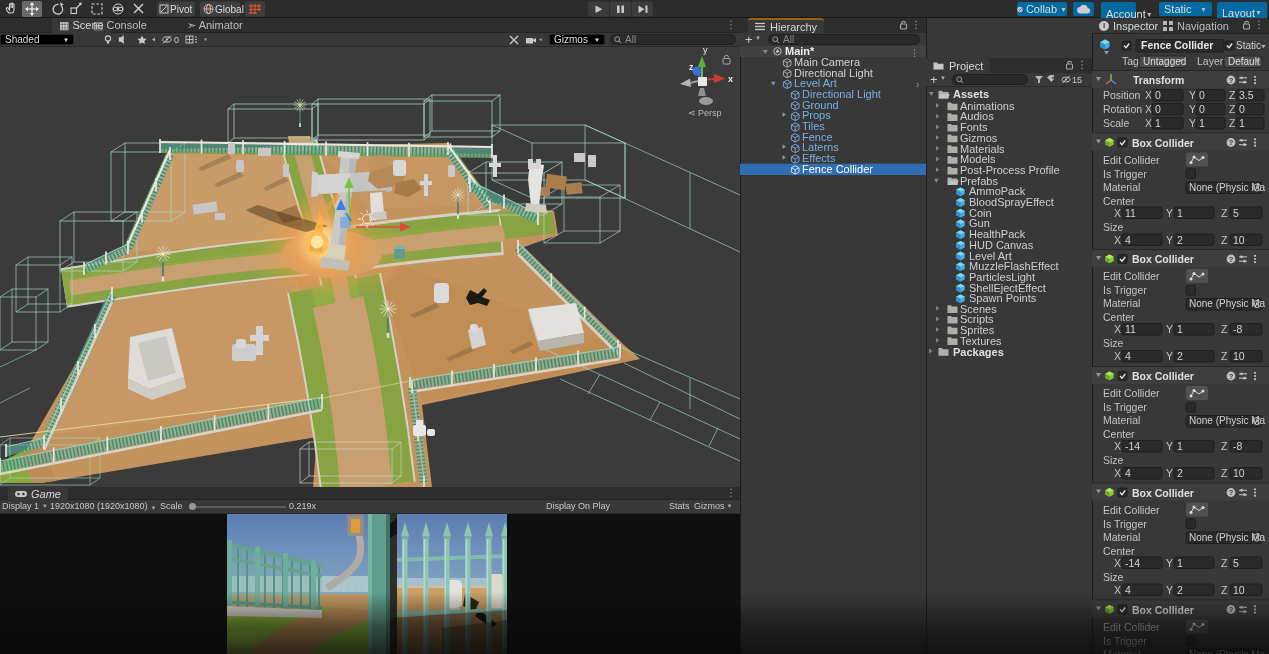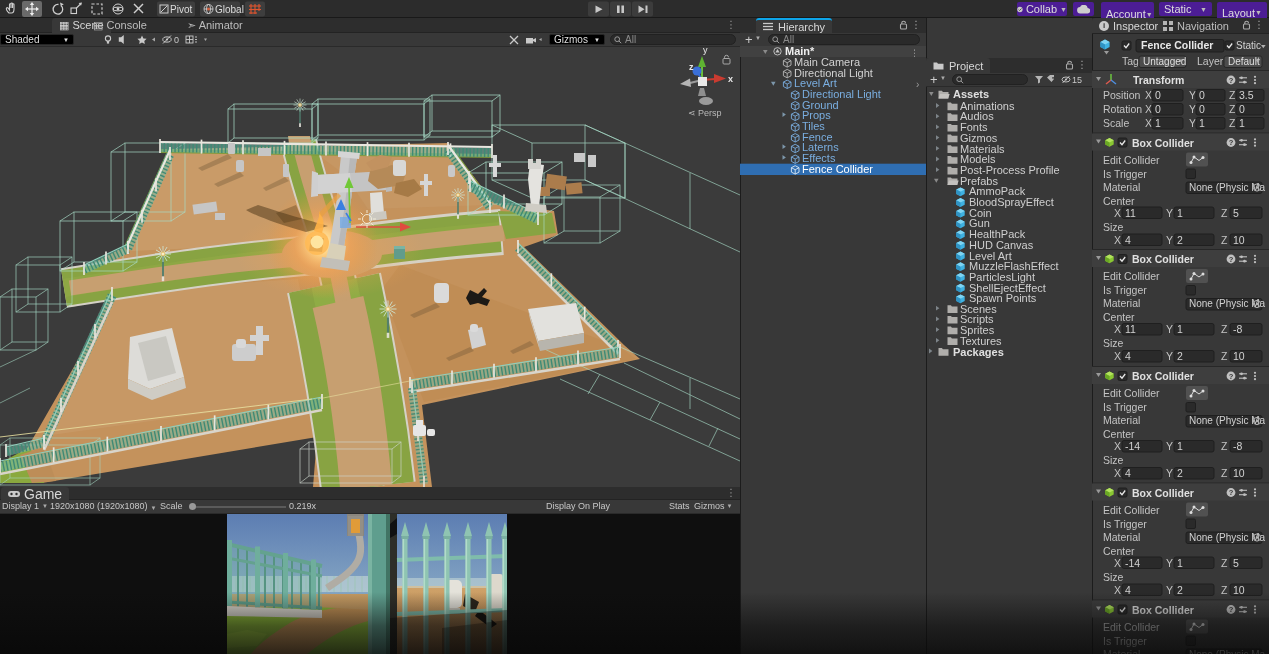"Collab" .btn { background: #4c1d95 -> #0369a1 }
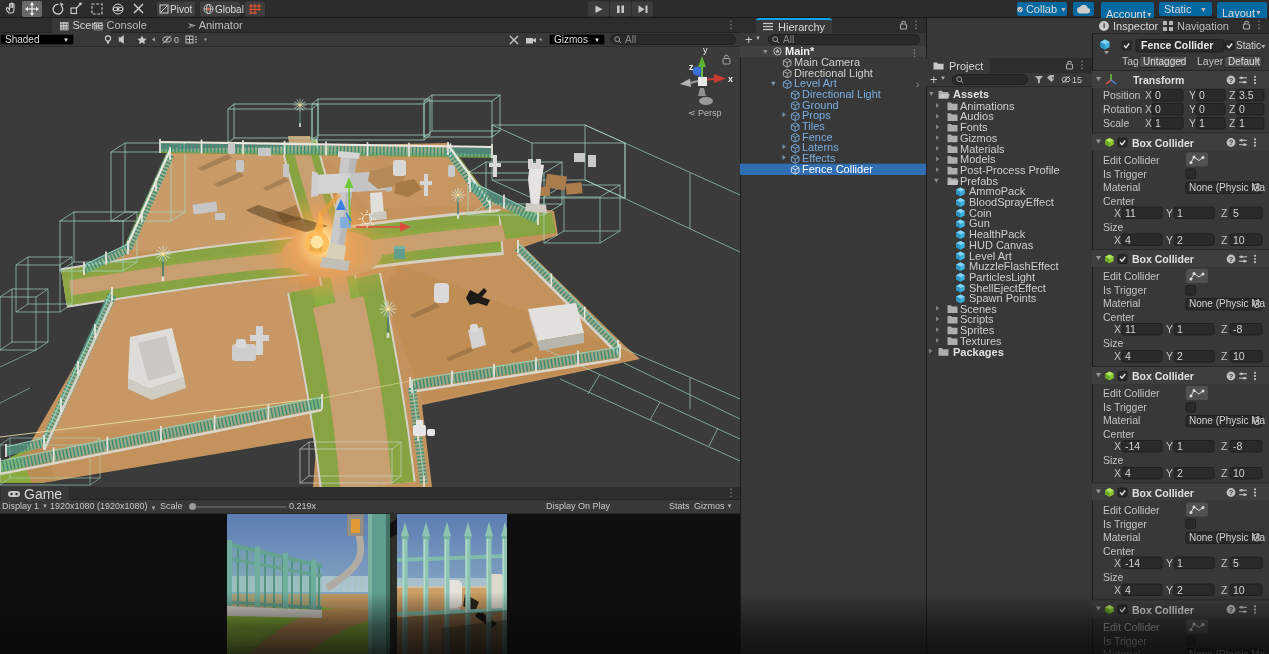"Account" div.abs { width: 53px -> 35px }
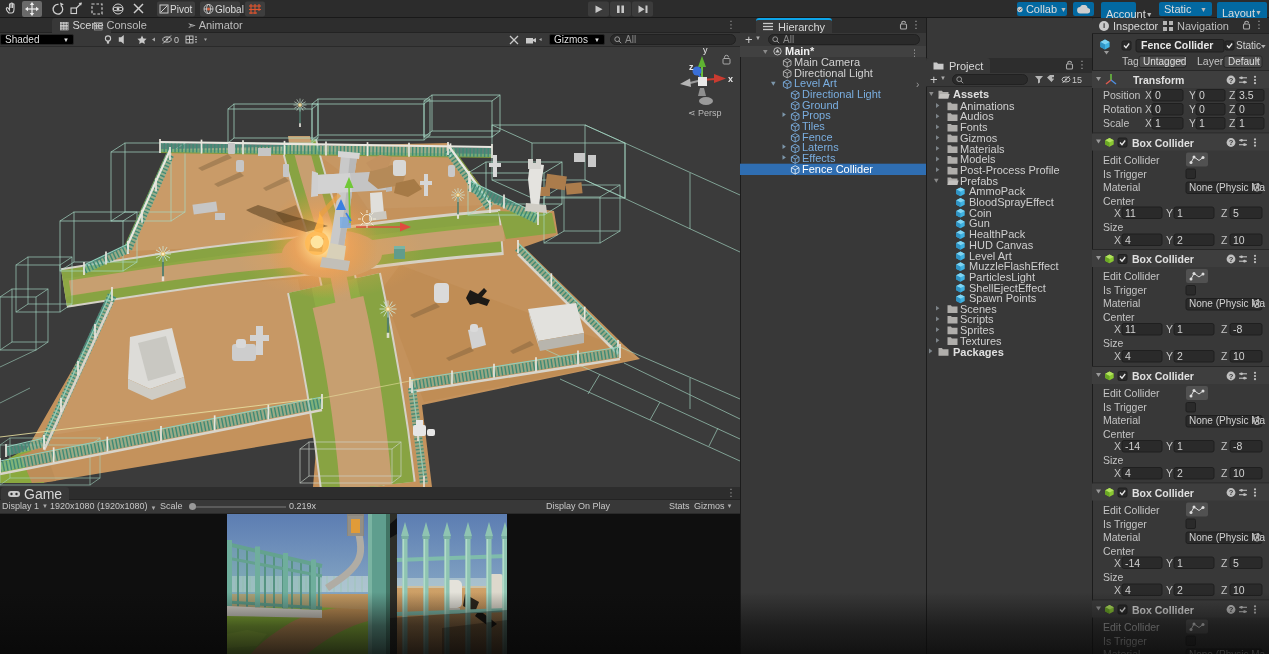"Hierarchy" div.tab { border-top: 2px solid #0ea5e9 -> 2px solid #a16207; left: 16px -> 8px }
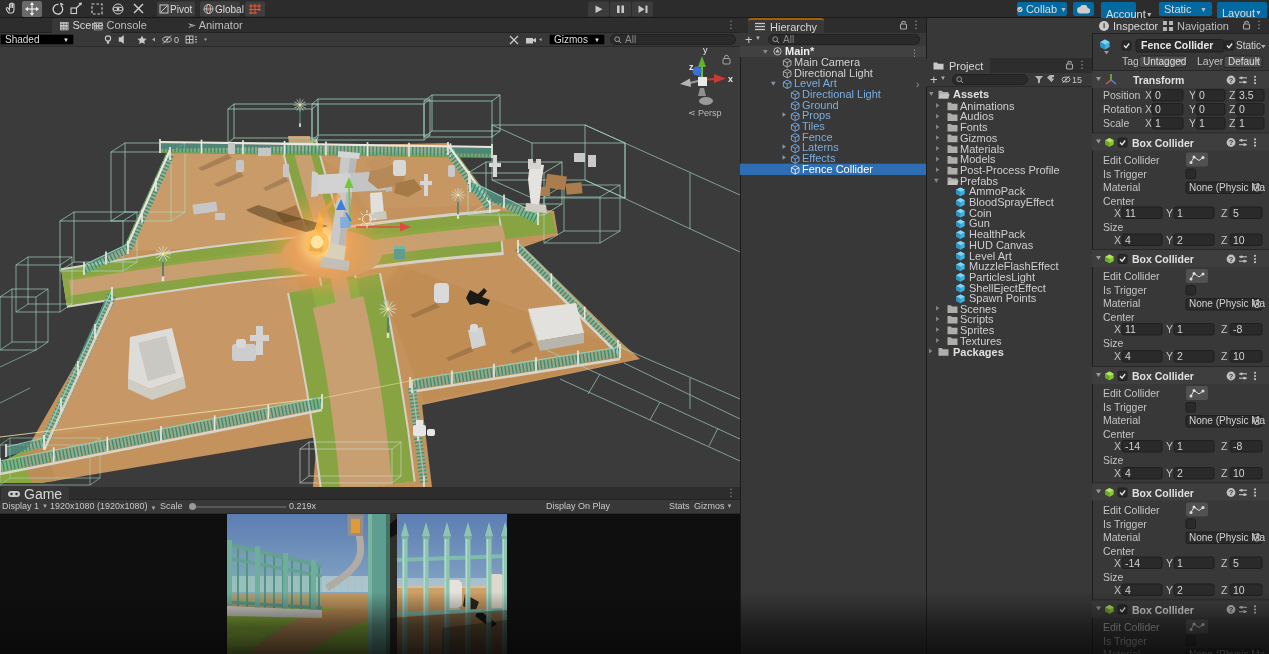"Game" div.tab { font-size: 14px -> 11px; font-style: none -> italic; left: 1px -> 8px }
